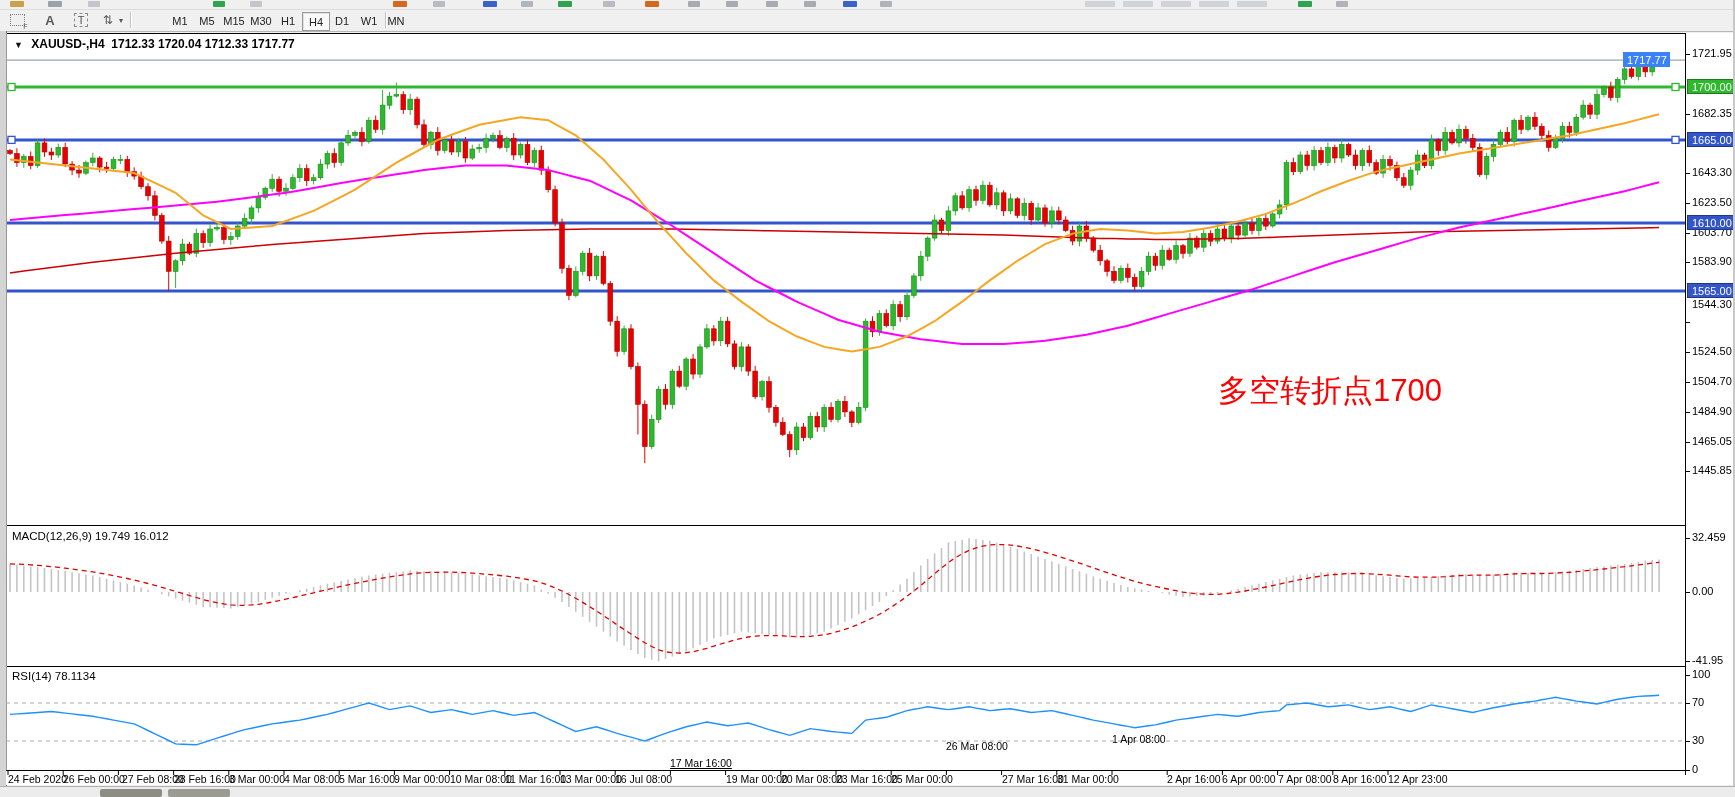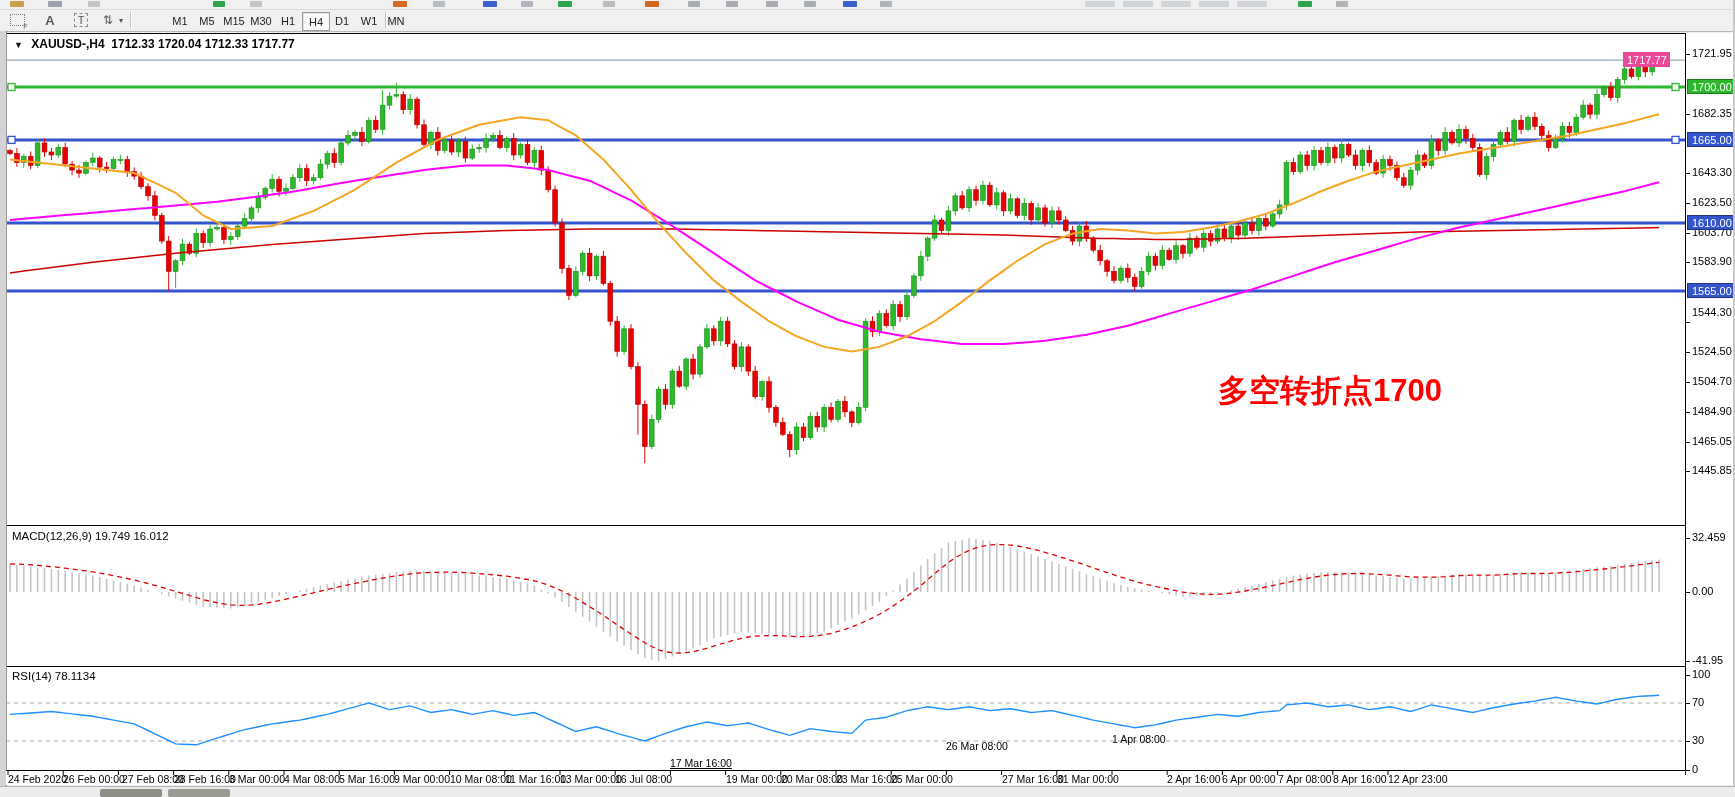"1717.77" div.pbadge { background: #ec4899 -> #3b82f6 }
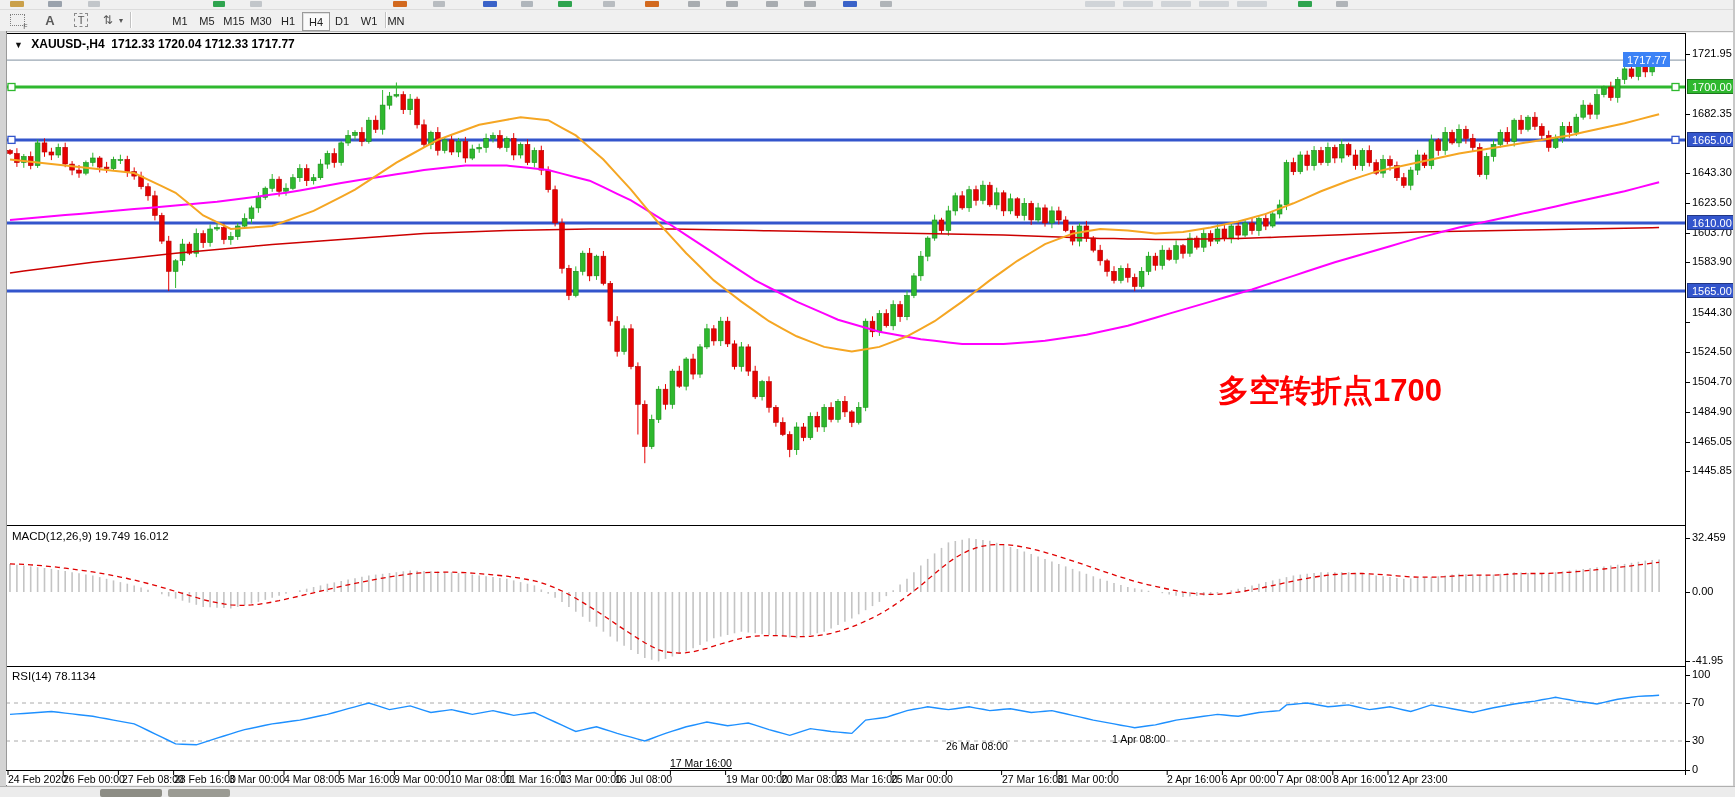"1544.30" div.ptick { top: 306px -> 298px }
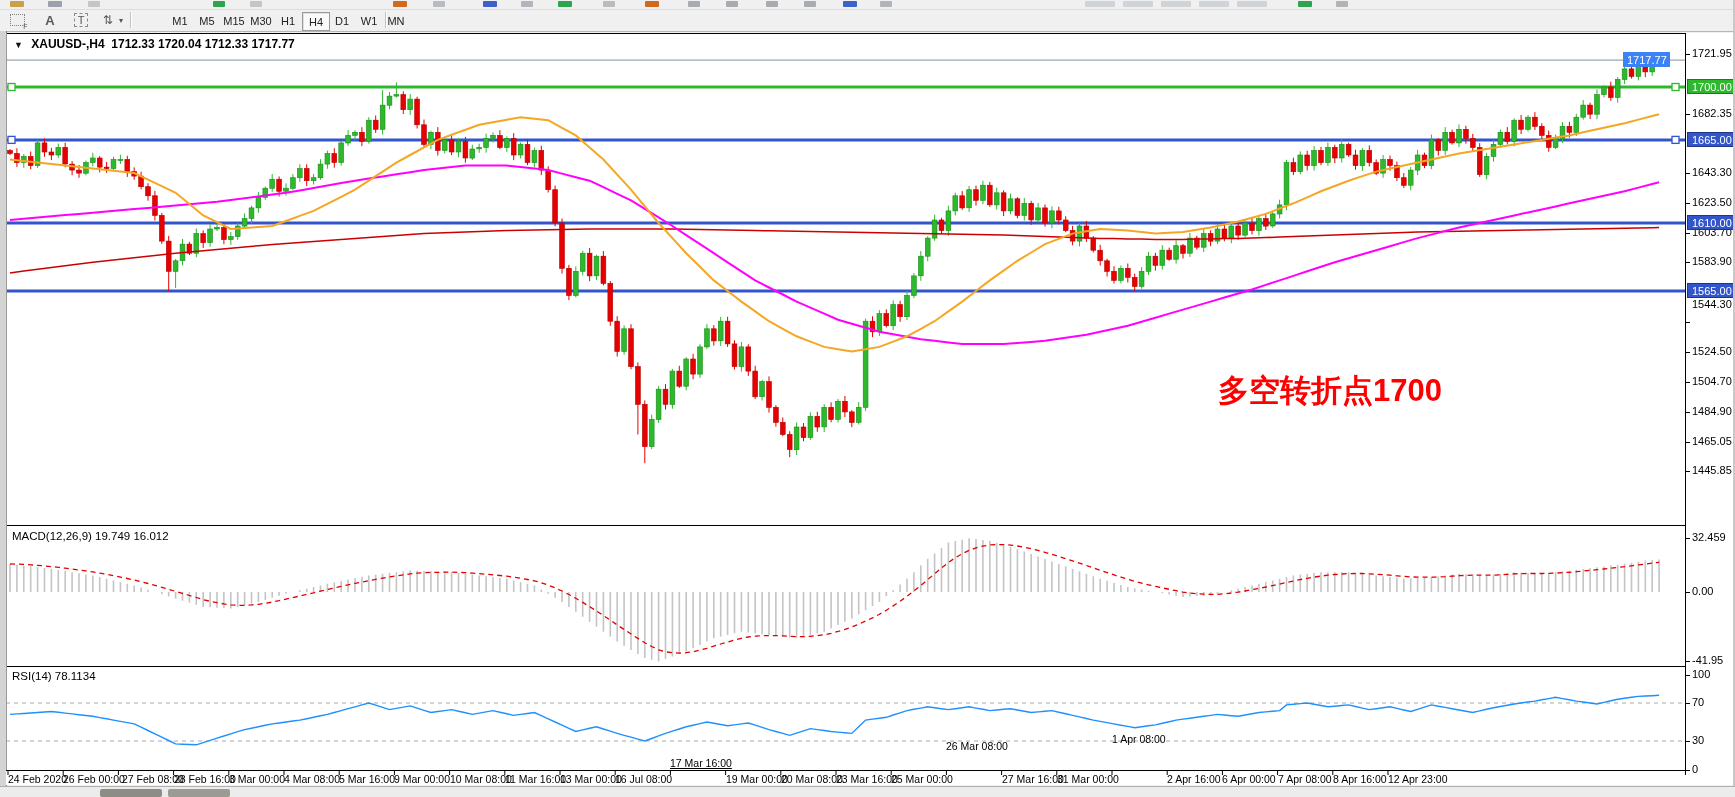"多空转折点1700" #annotation { font-weight: 700 -> 400 }
